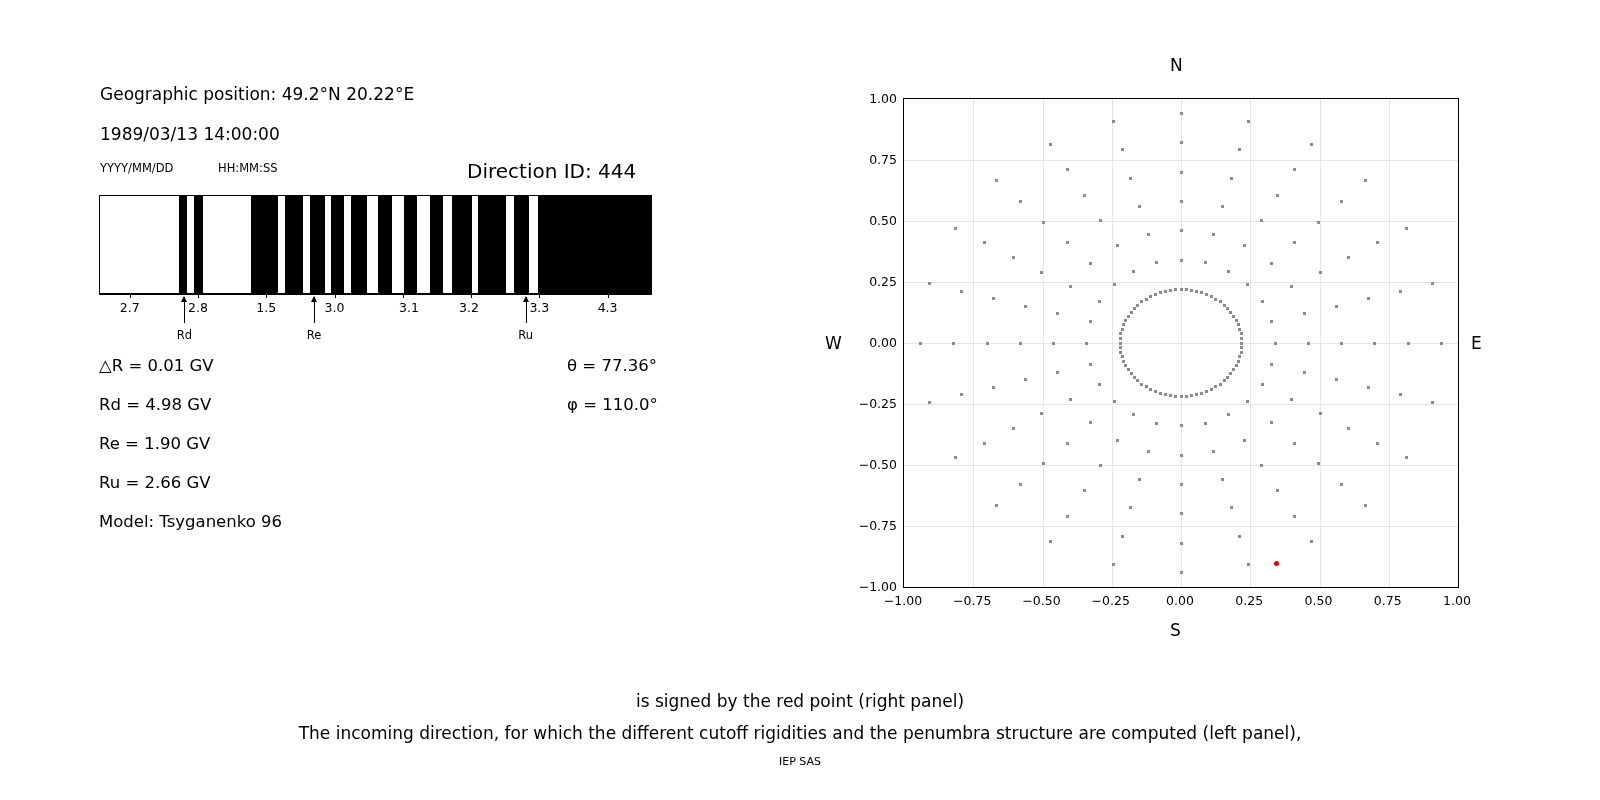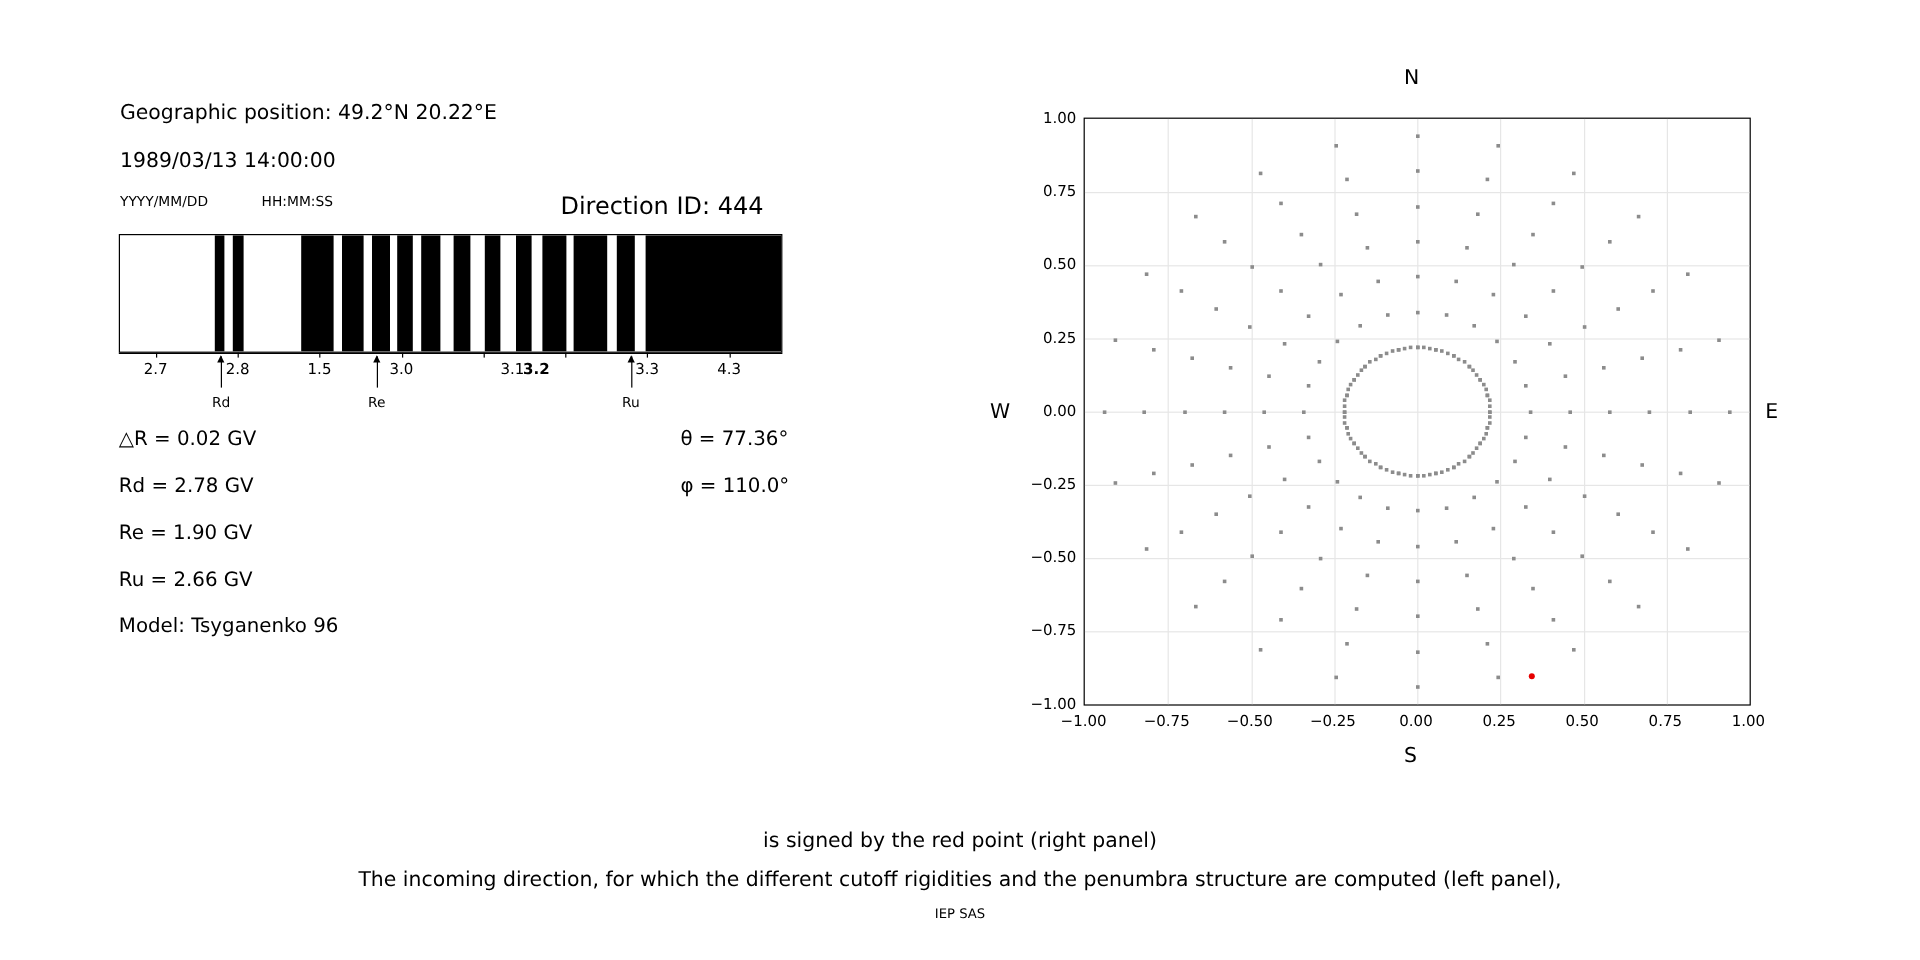"3.1" div.ticklabel { left: 427px -> 409px }
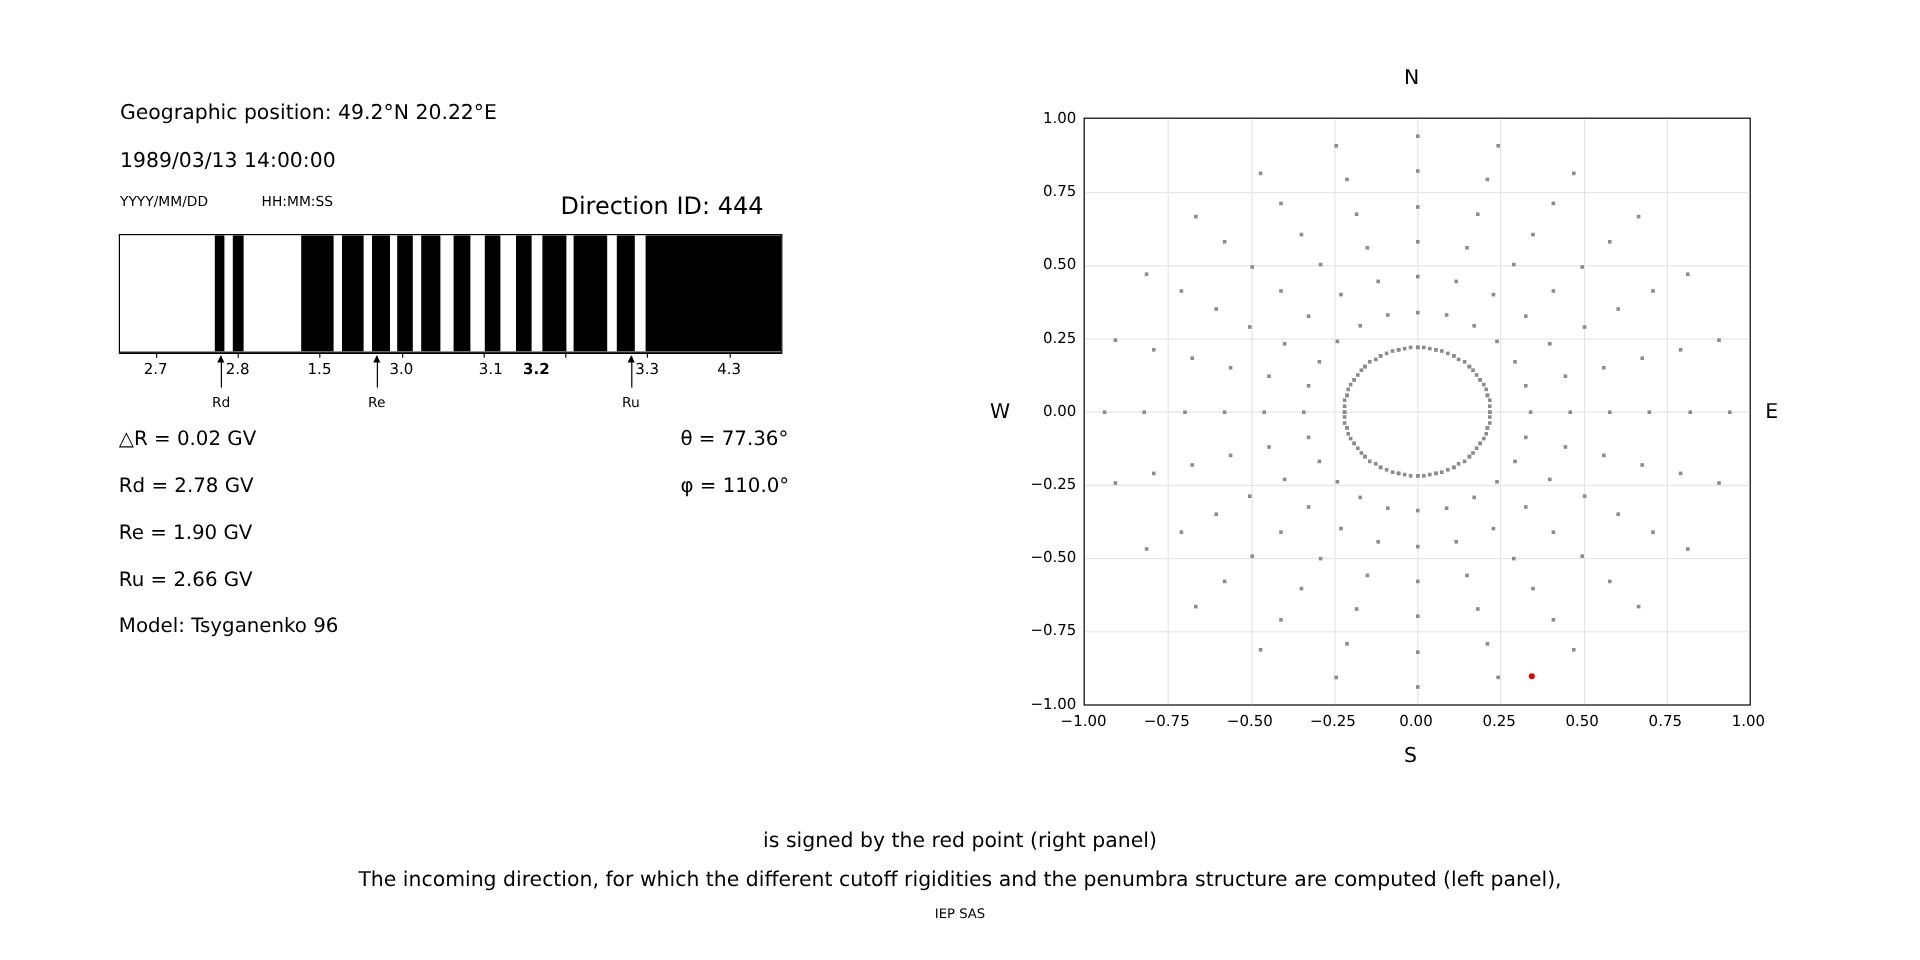"3.2" div.ticklabel { font-weight: bold -> none; left: 447px -> 469px }
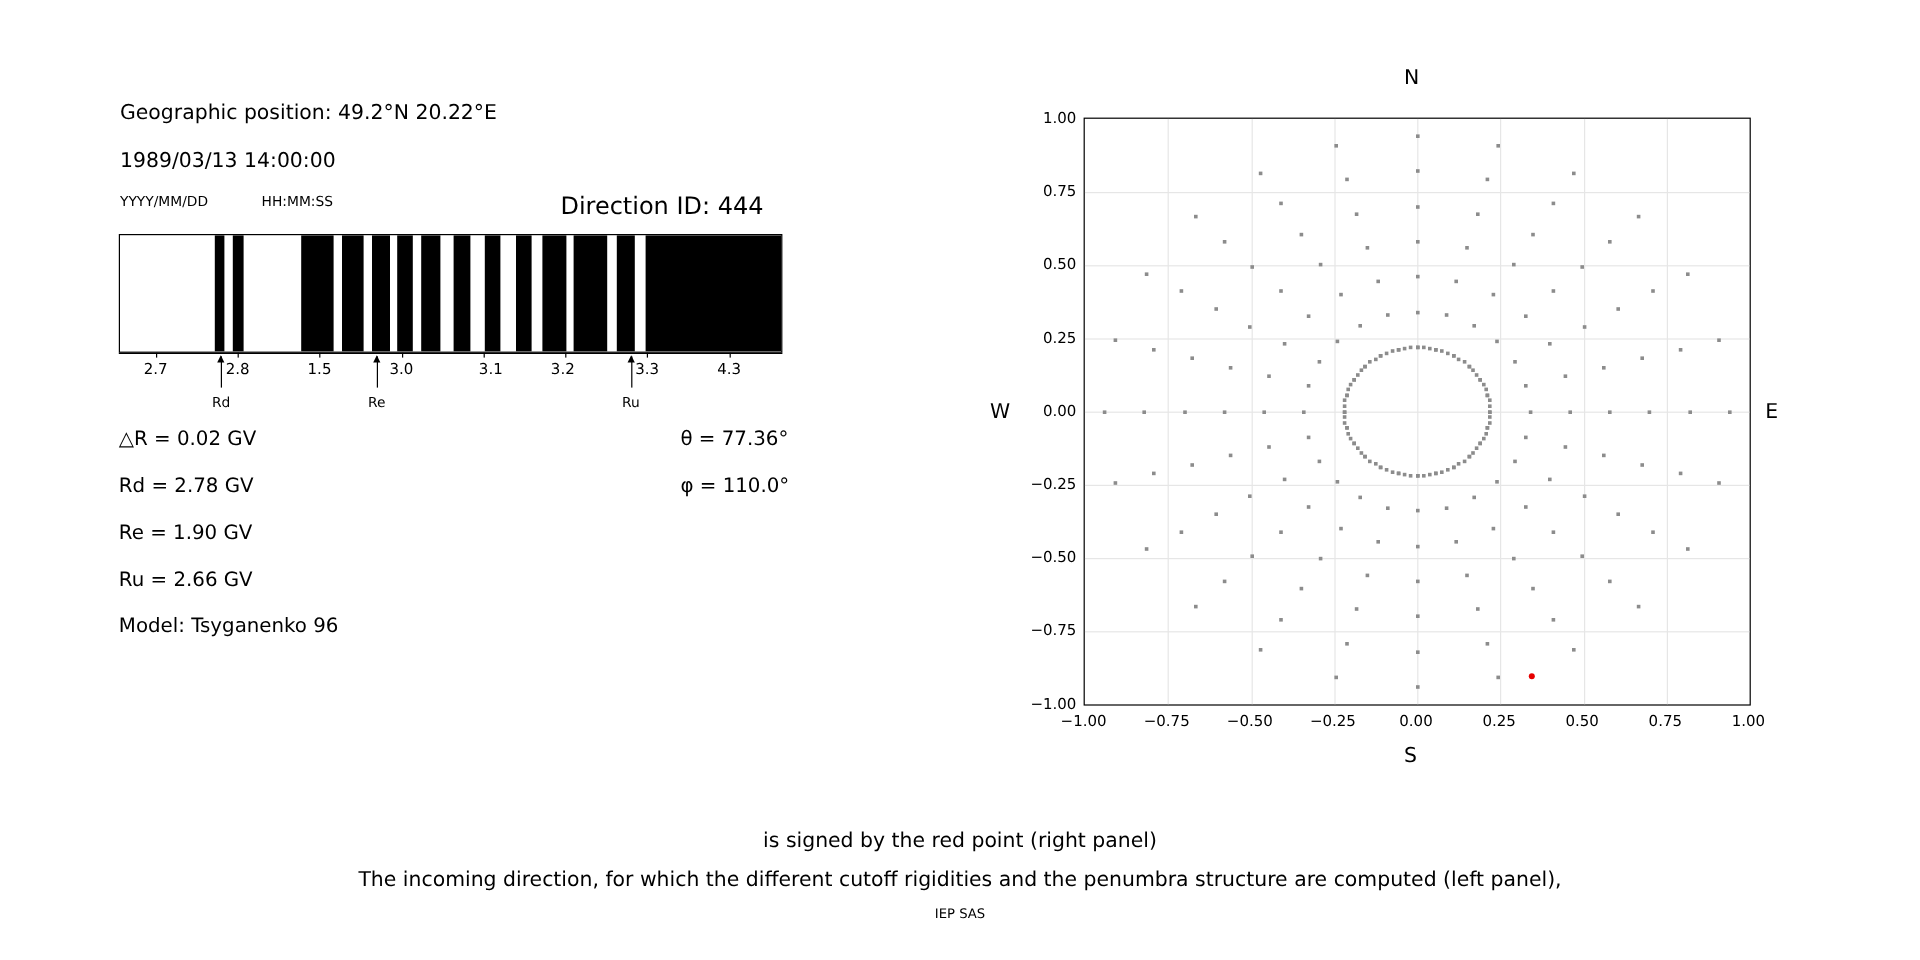"△R = 0.02 GV" div.stat { text: 0.02 -> 0.01 }
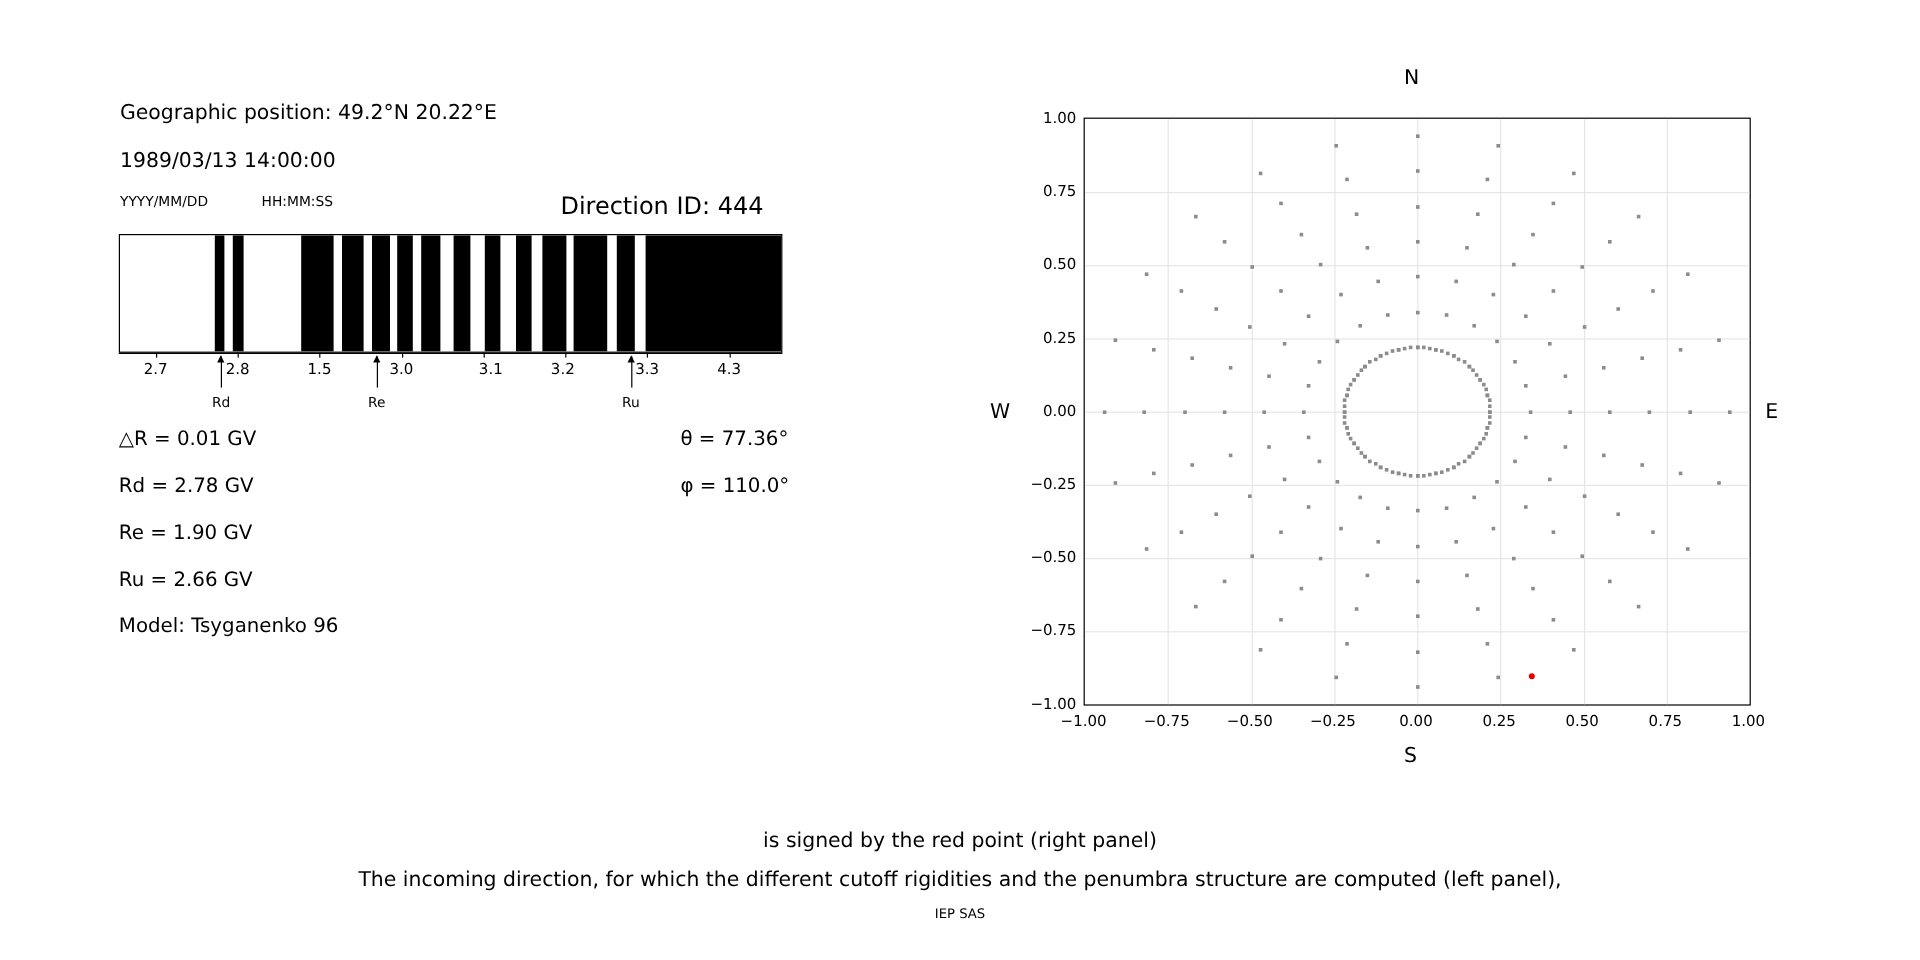"Rd = 2.78 GV" div.stat { text: 2.78 -> 4.98 }
